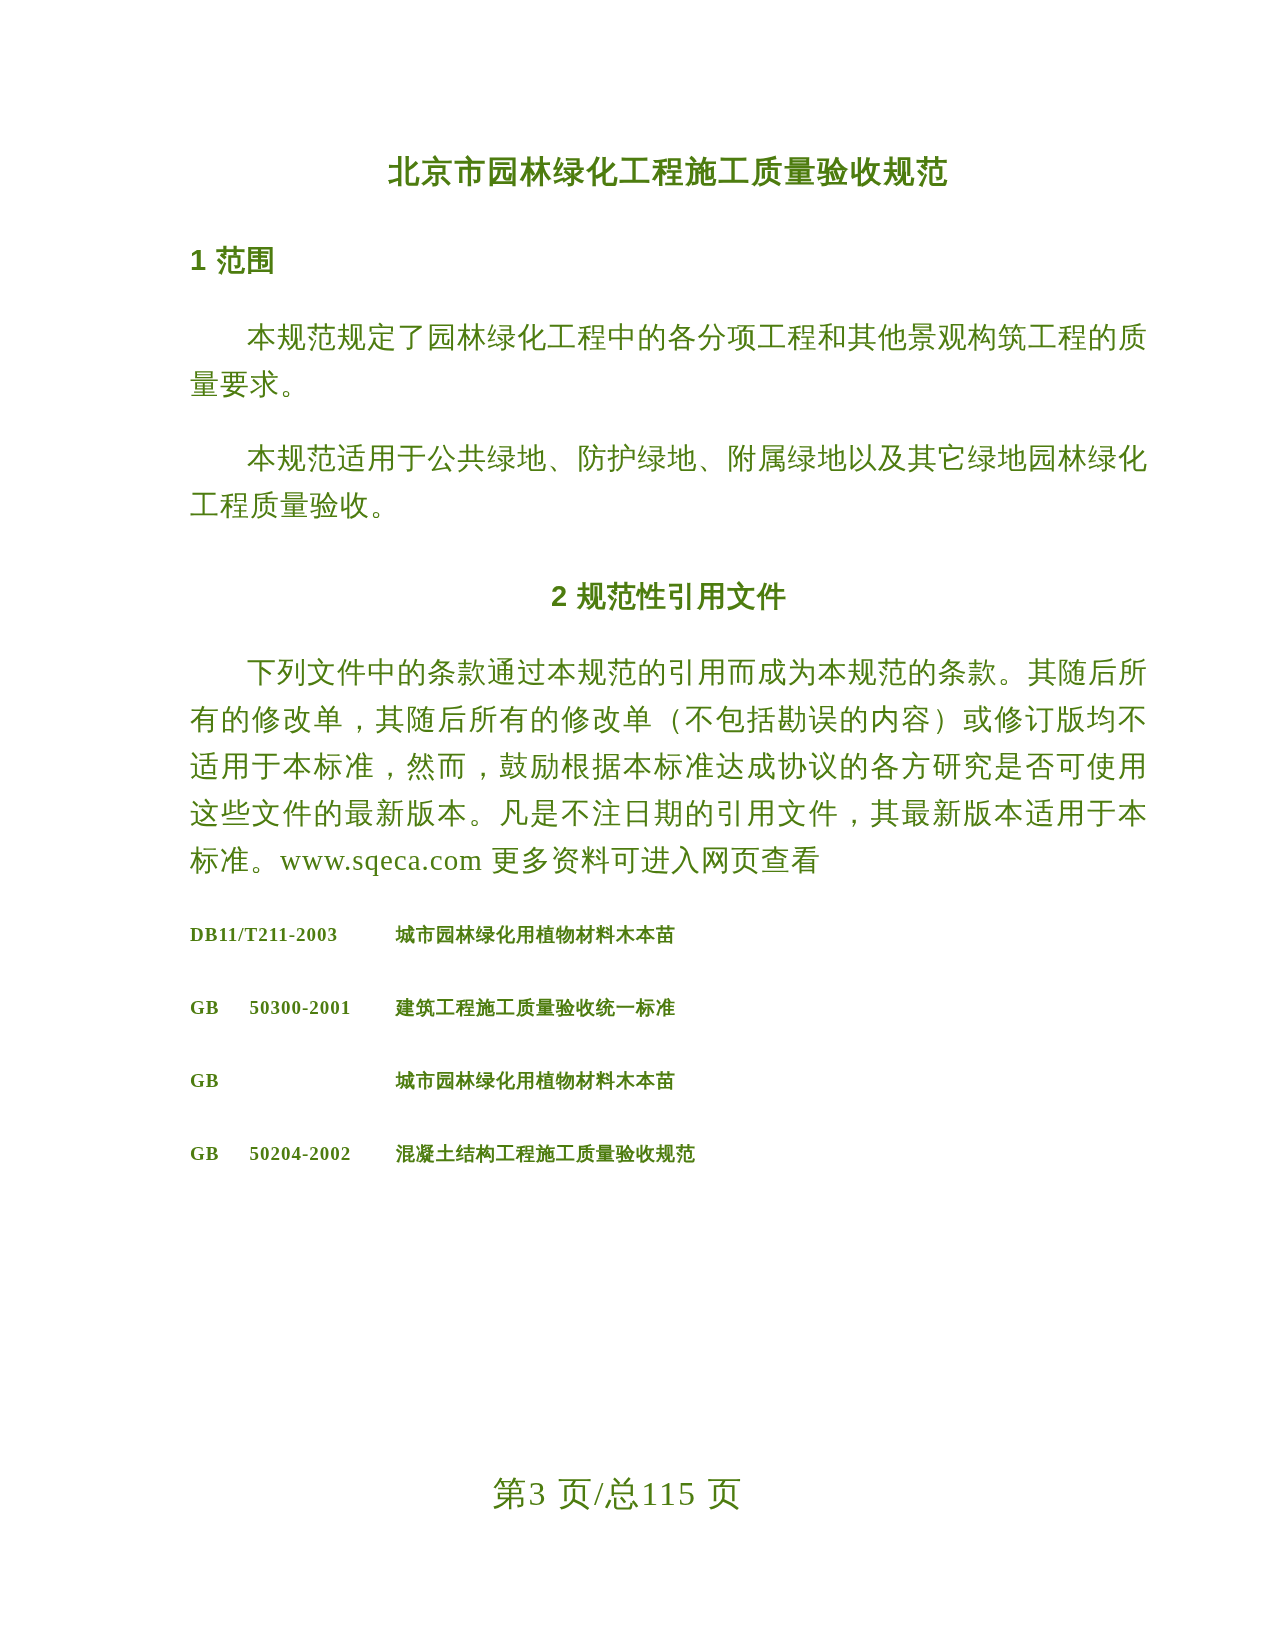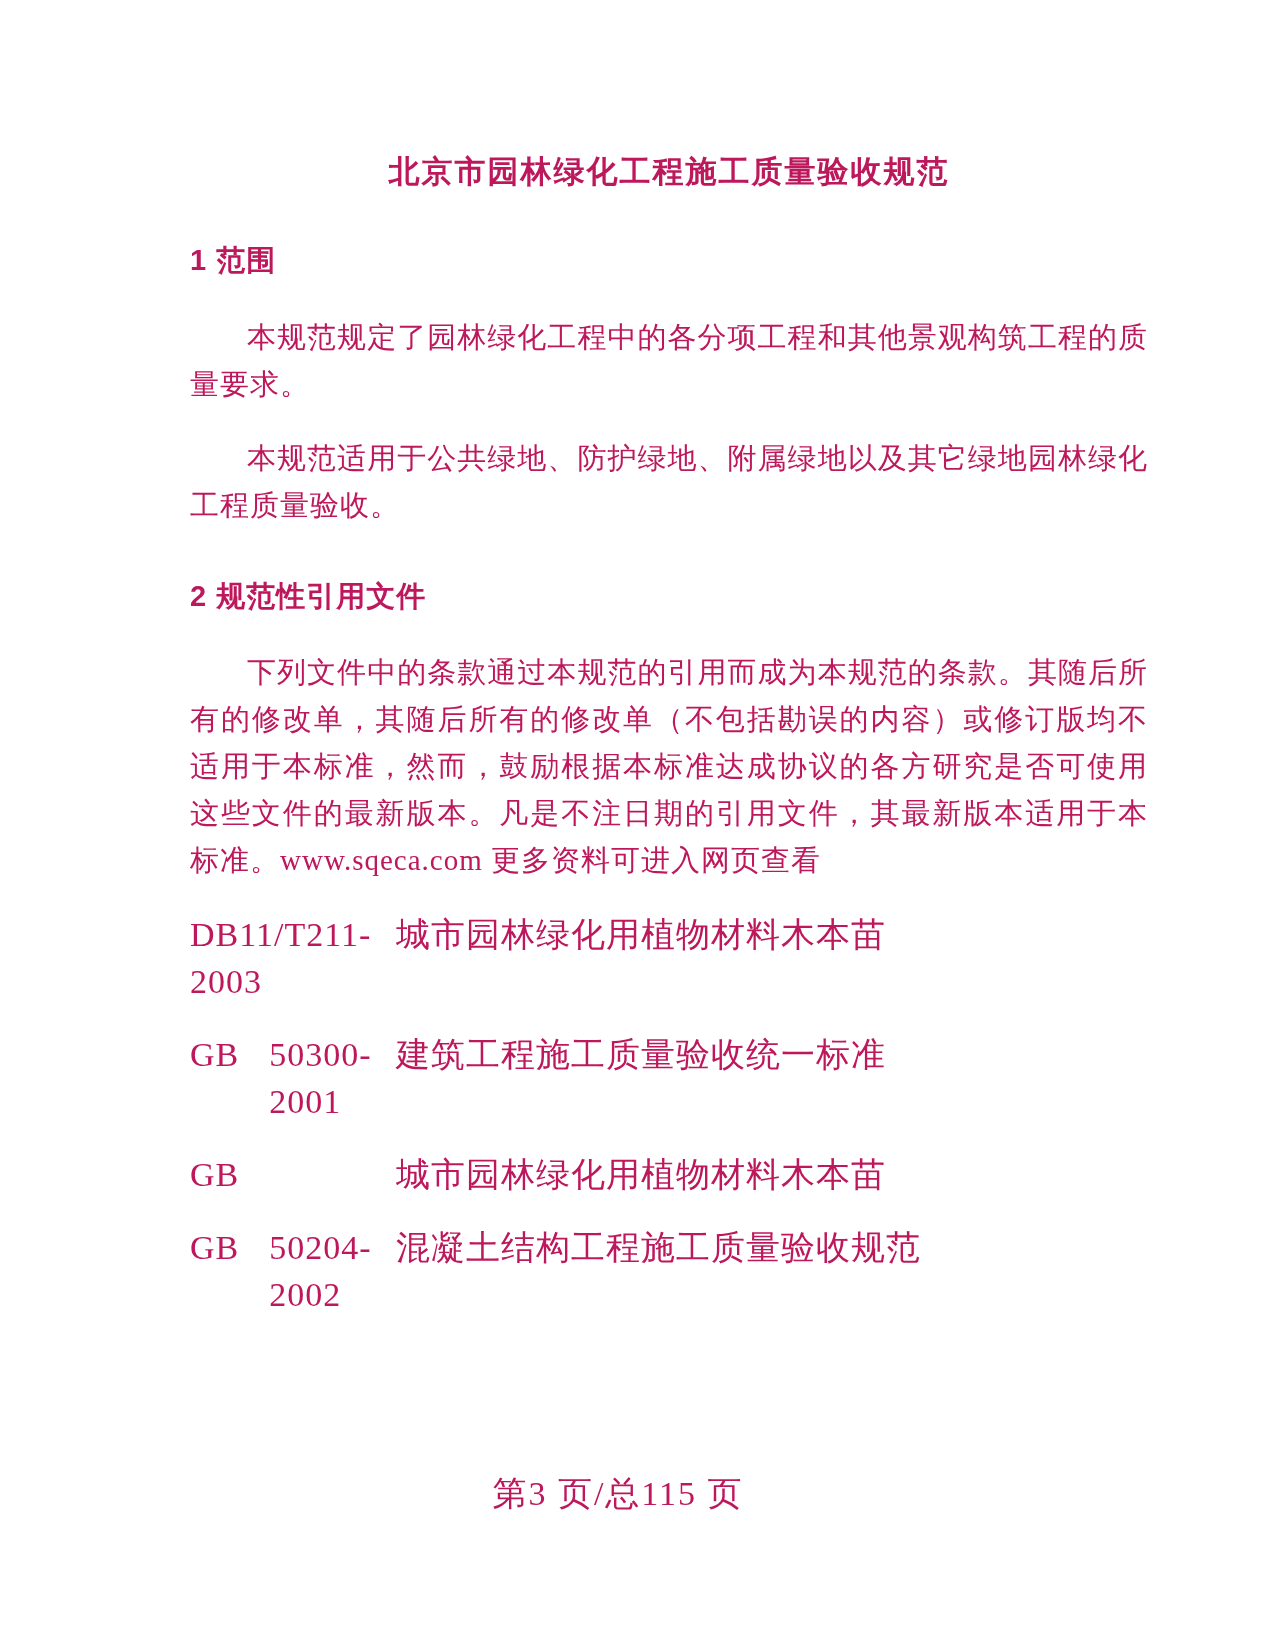"北京市园林绿化工程施工质量验收规范" .page { color: #be185d -> #4d7c0f }
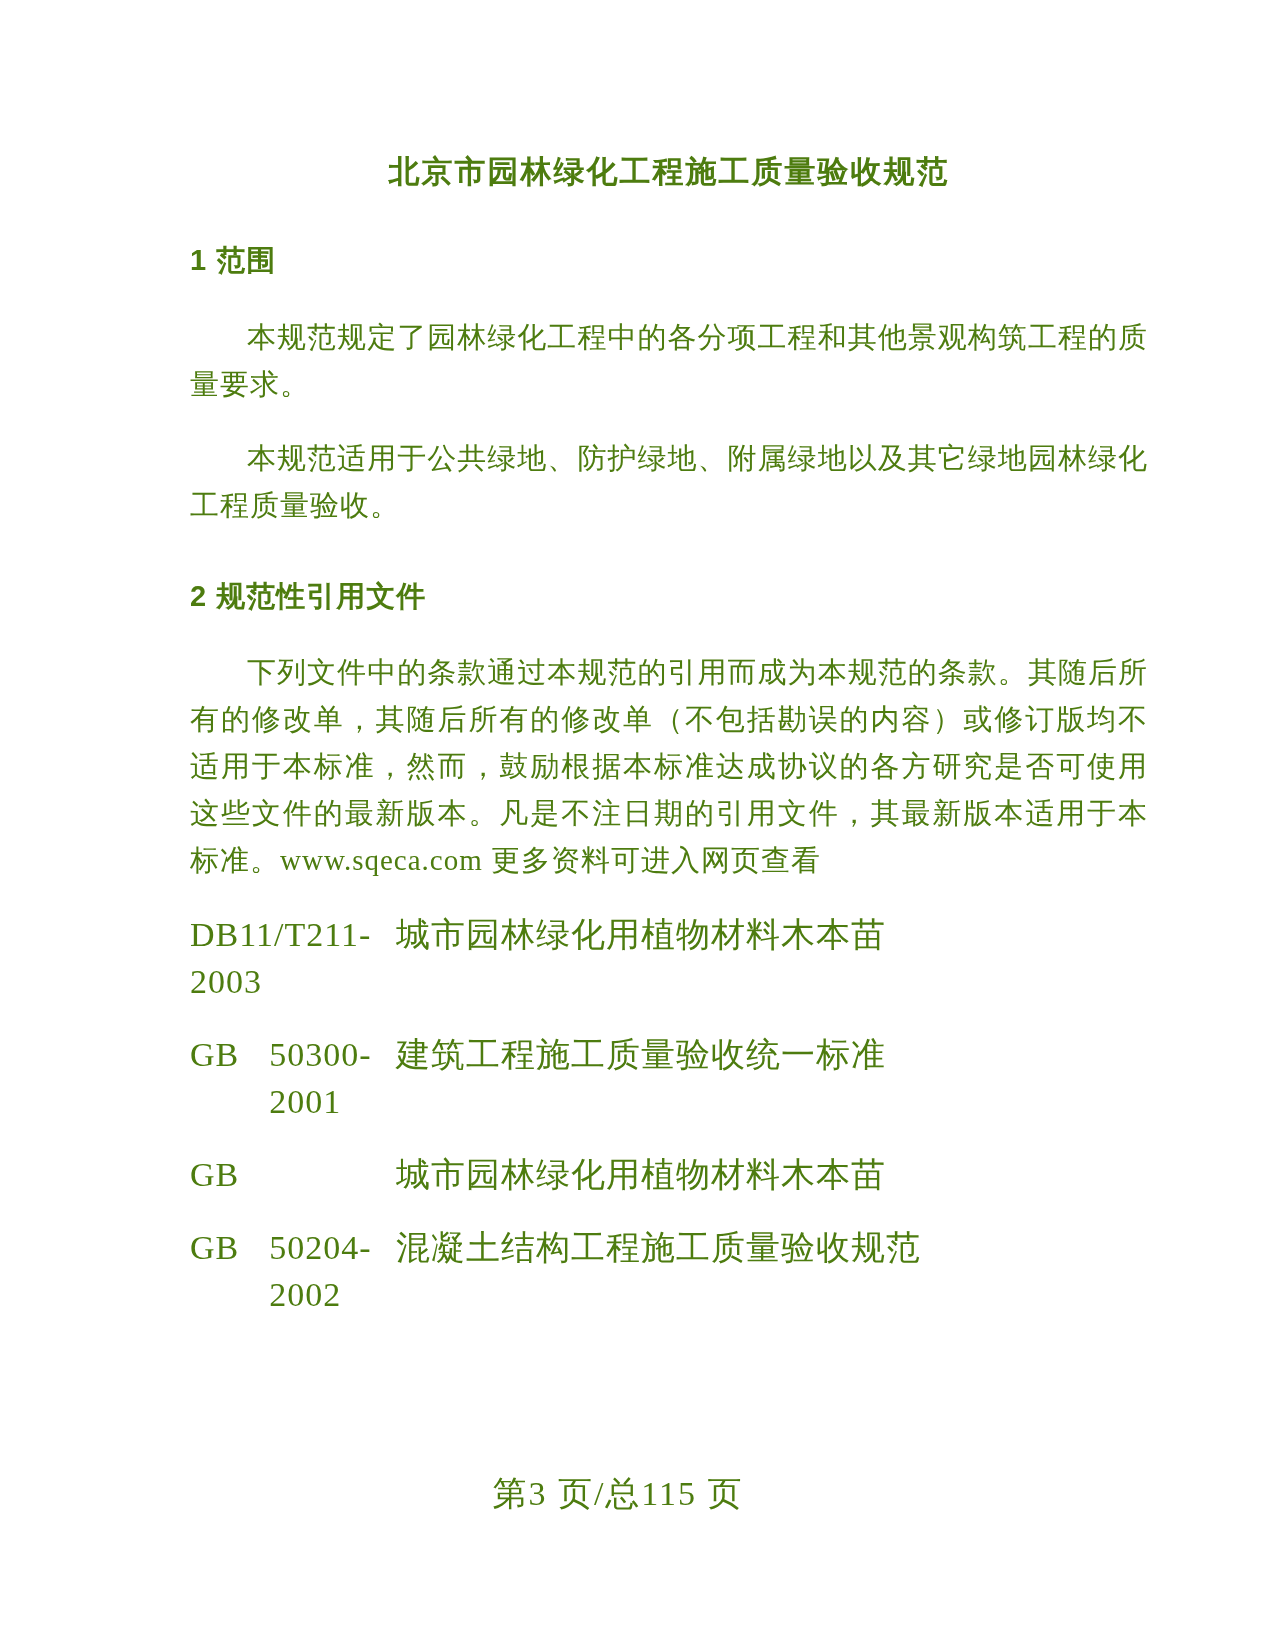"2 规范性引用文件" .heading-2 { text-align: none -> center }
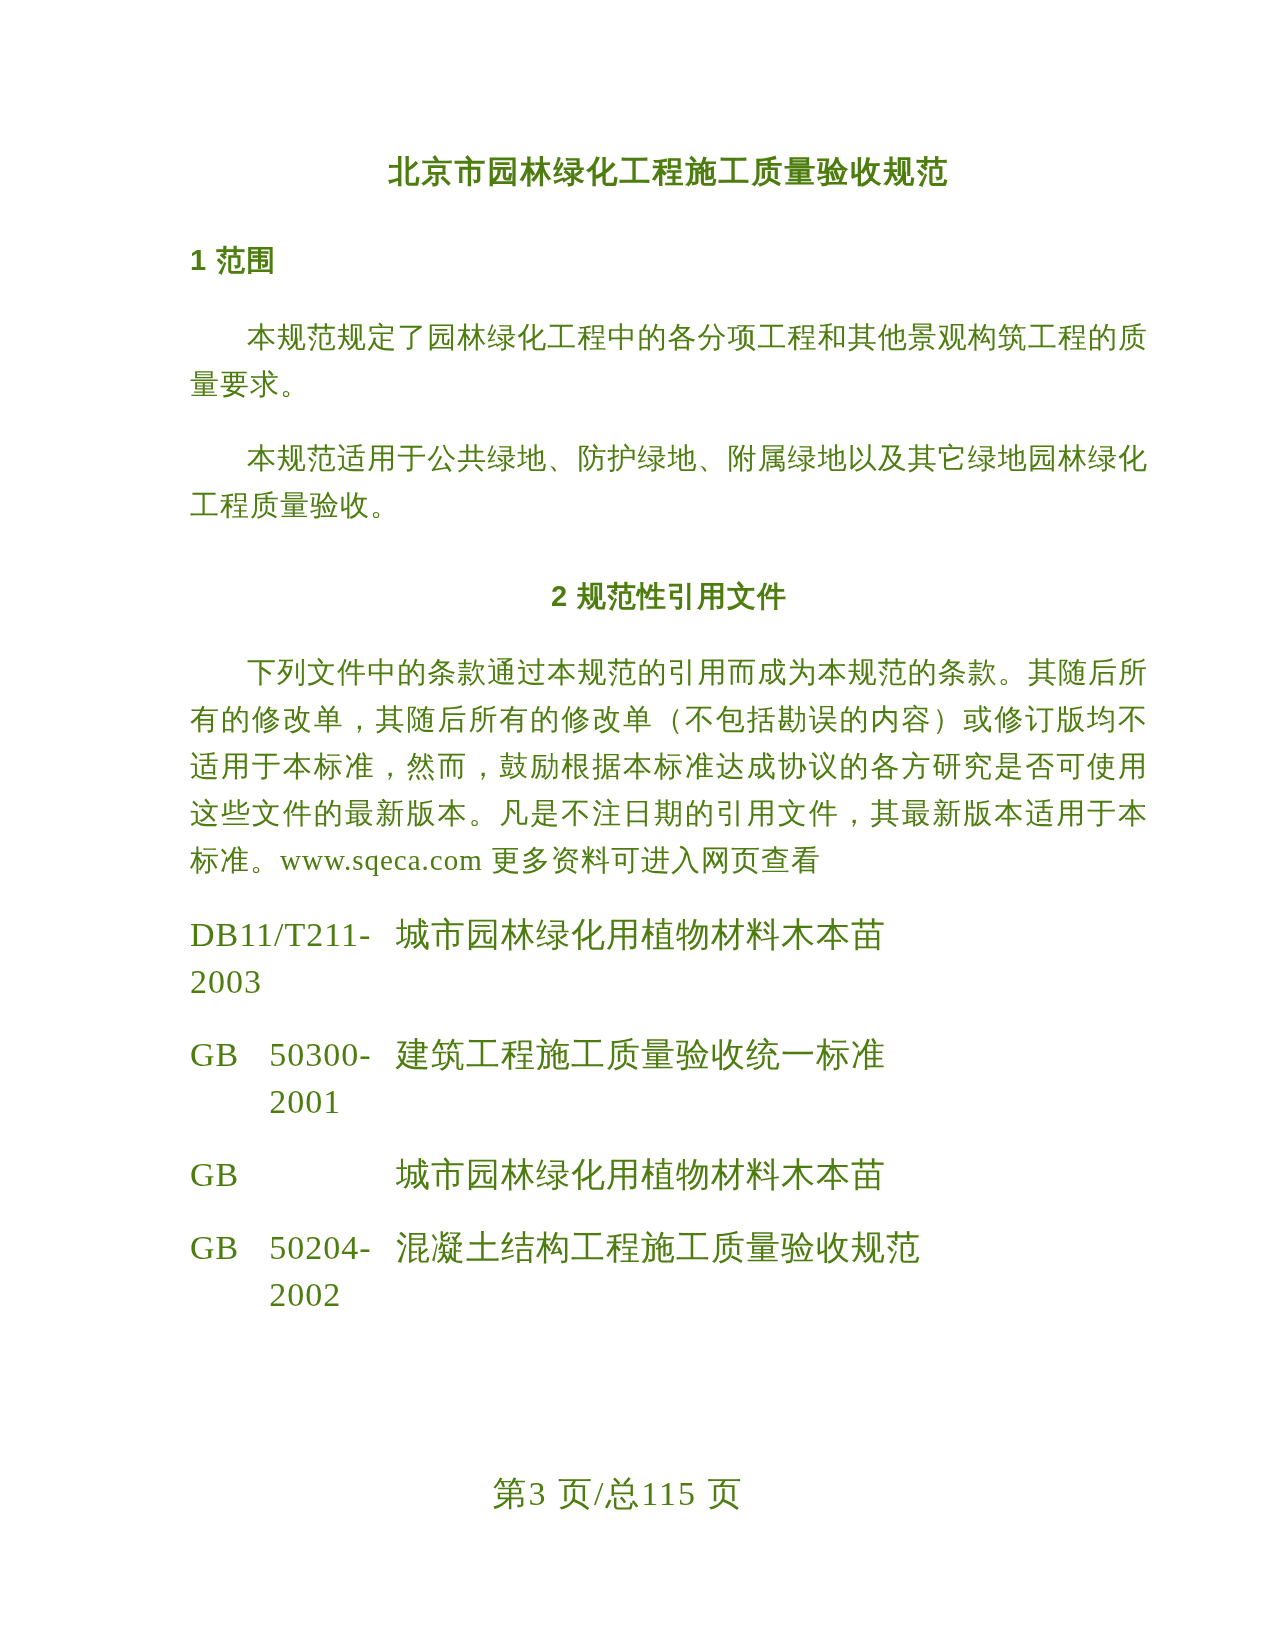"DB11/T211-2003" .ref-row { align-items: flex-start -> center; font-size: 34px -> 19px; font-weight: none -> bold }
